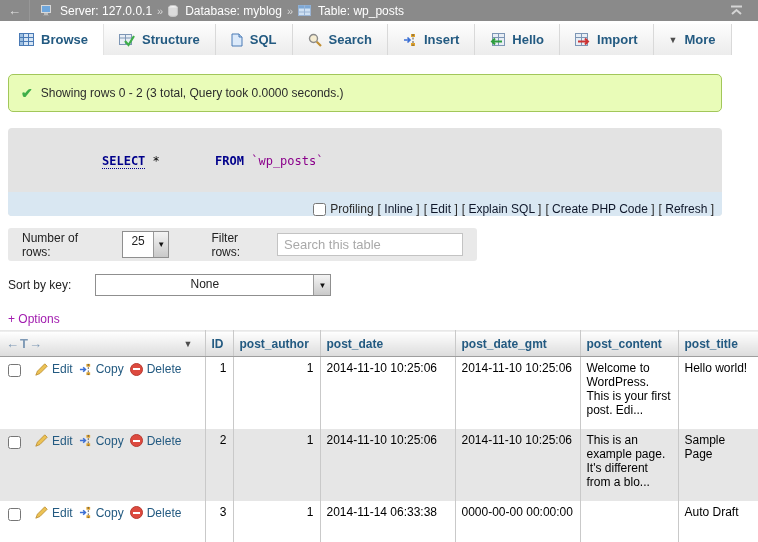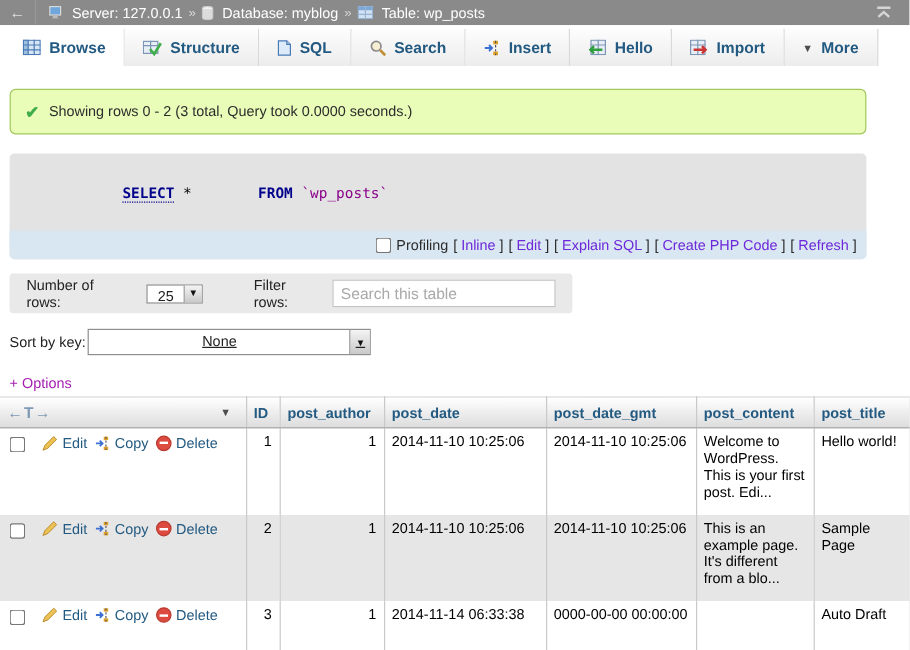"Profiling" .queryfooter { align-items: center -> flex-end }
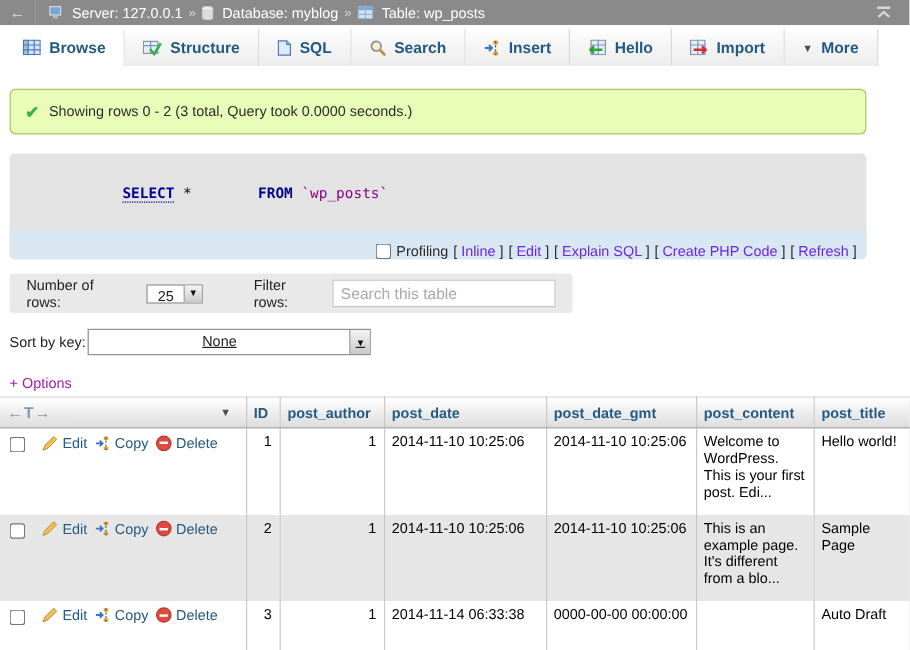"Inline" .queryfooter a { color: #6d28d9 -> #0f172a }
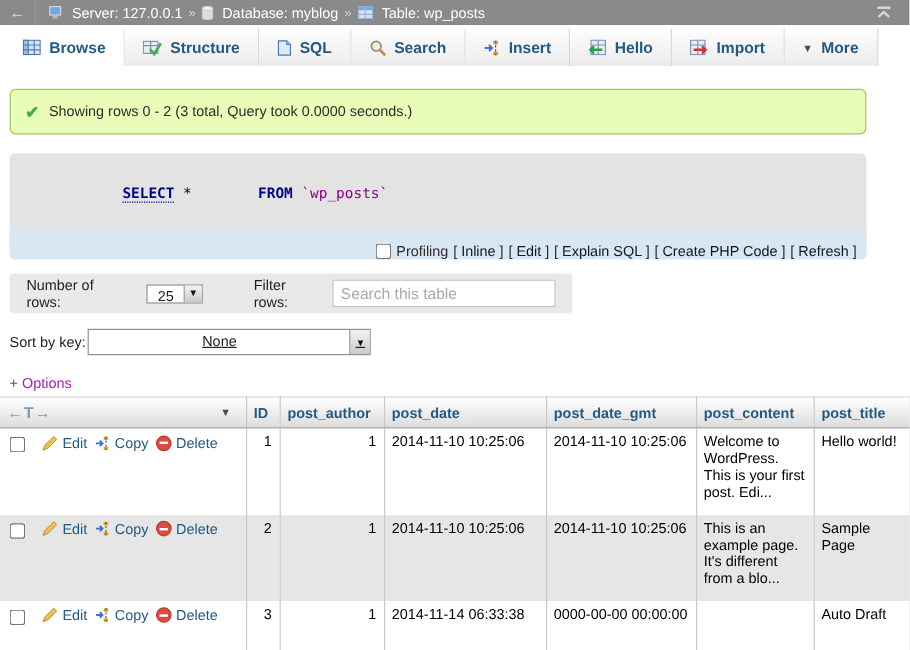"25" .xsel { height: 16px -> 27px }
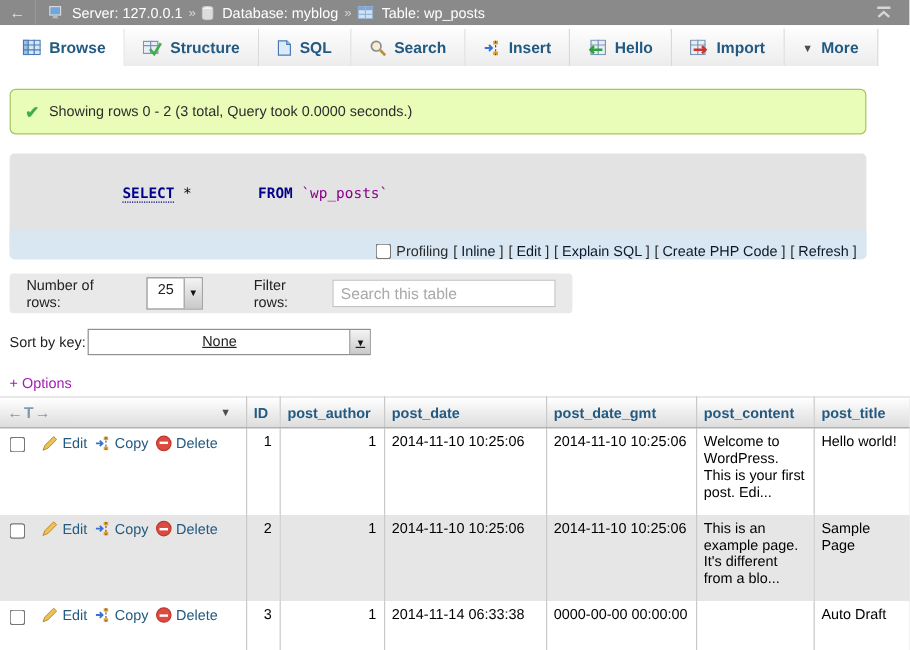"None" .sortrow .xsel { margin-left: 2px -> 24px; text-decoration: underline -> none }
